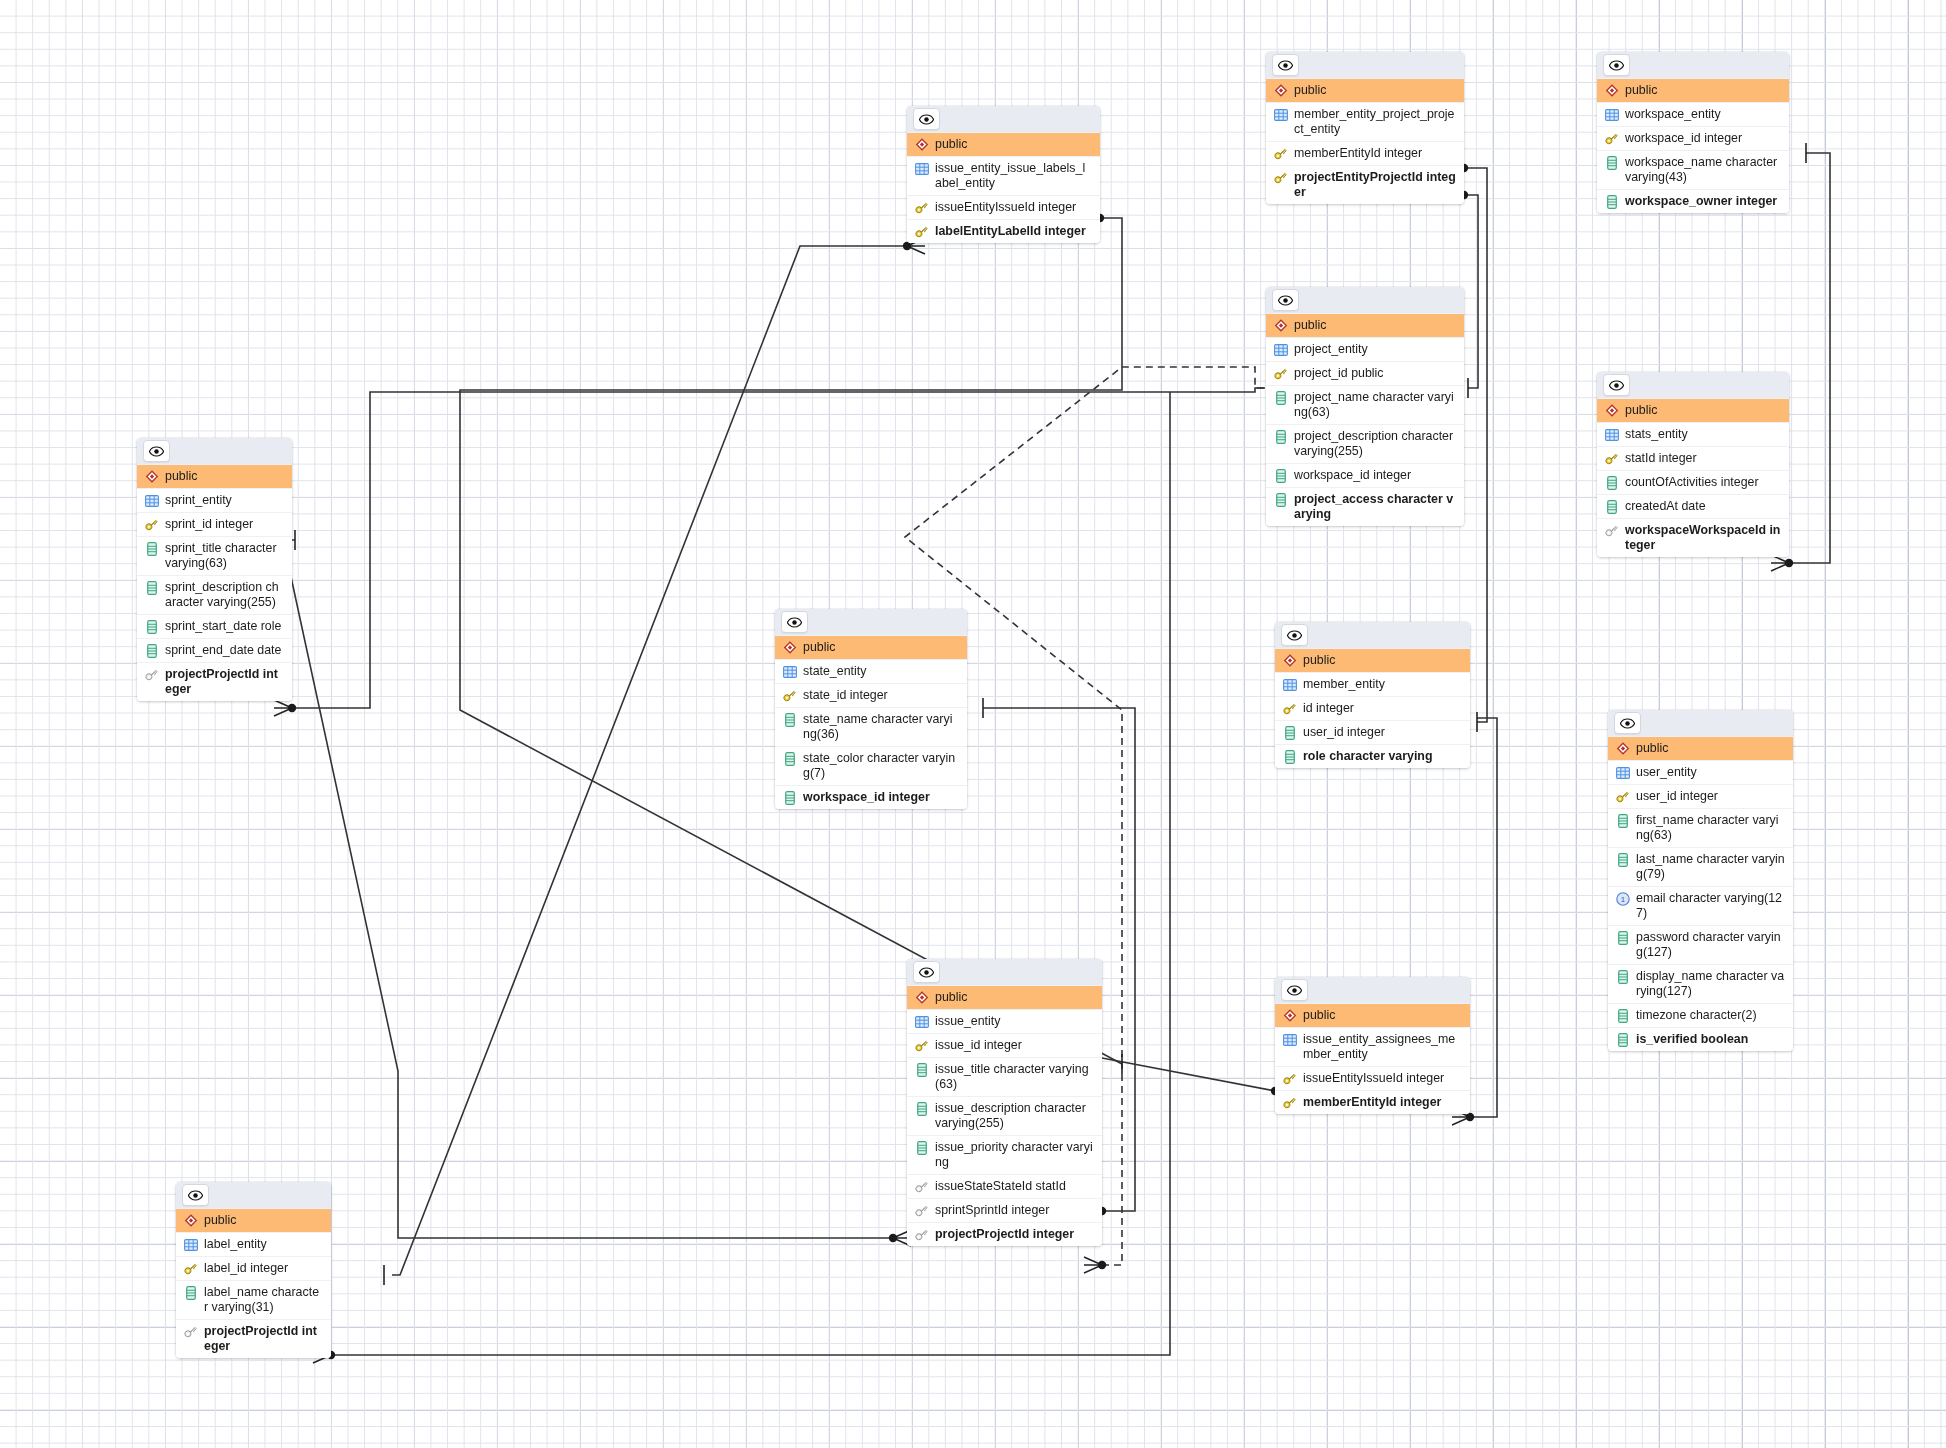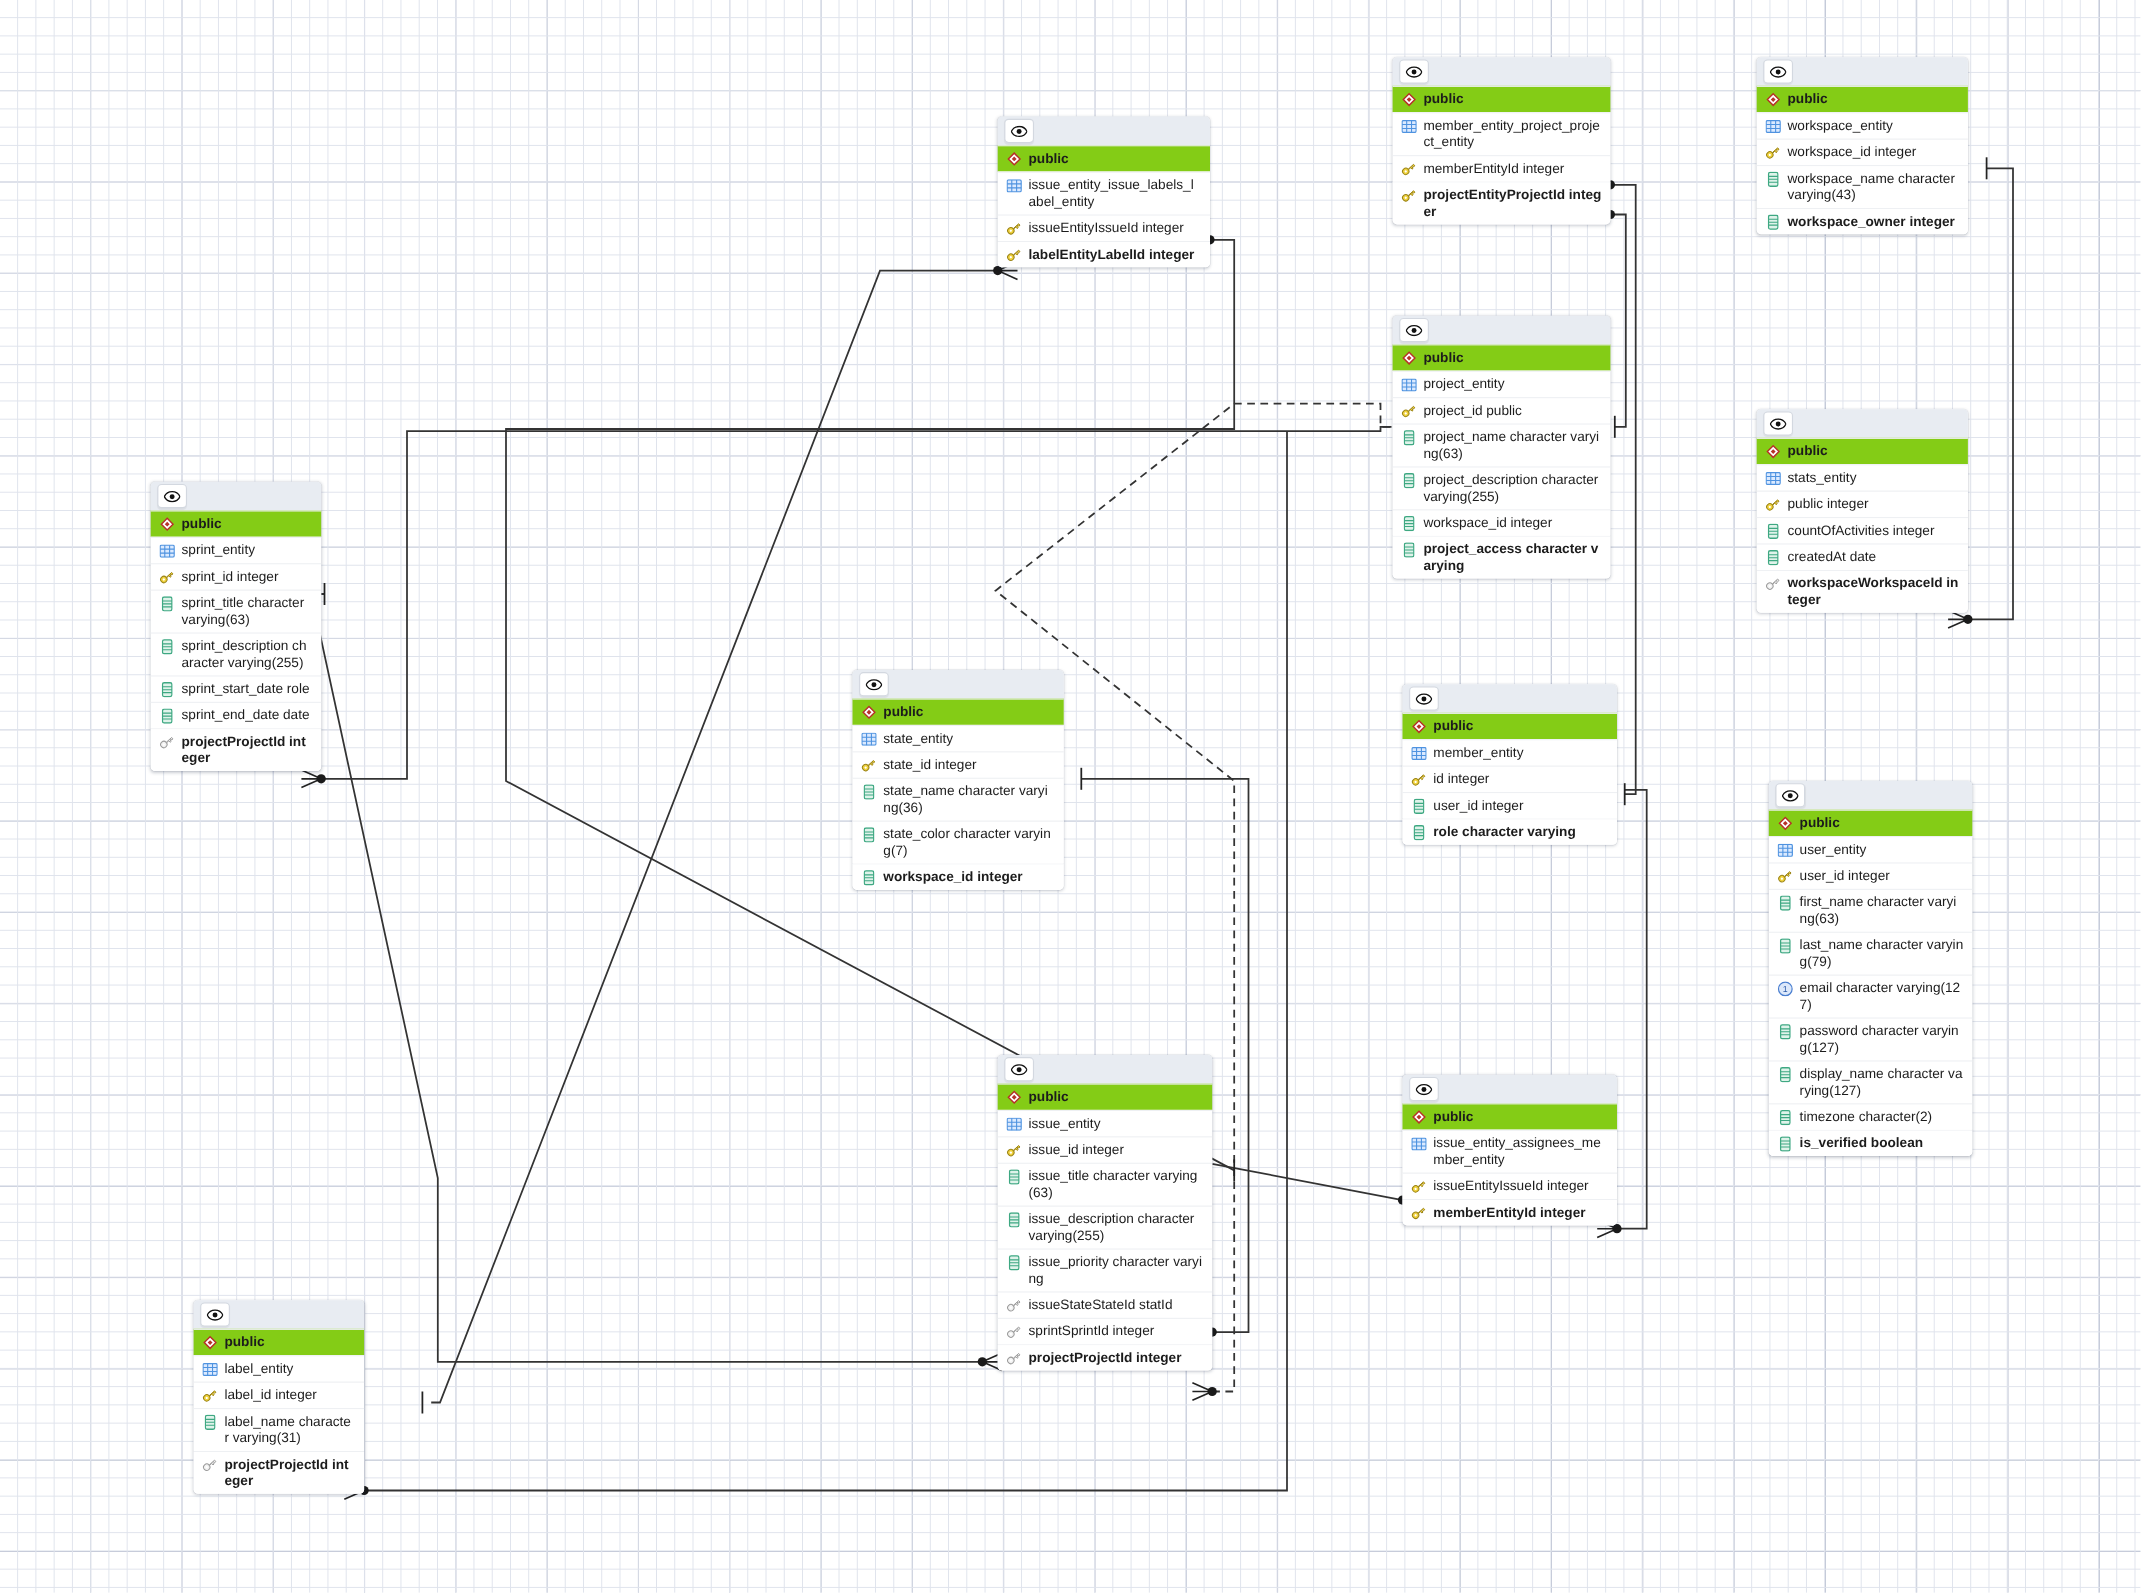"public" .row.schema { background: #84cc16 -> #fdba74; font-weight: bold -> normal }
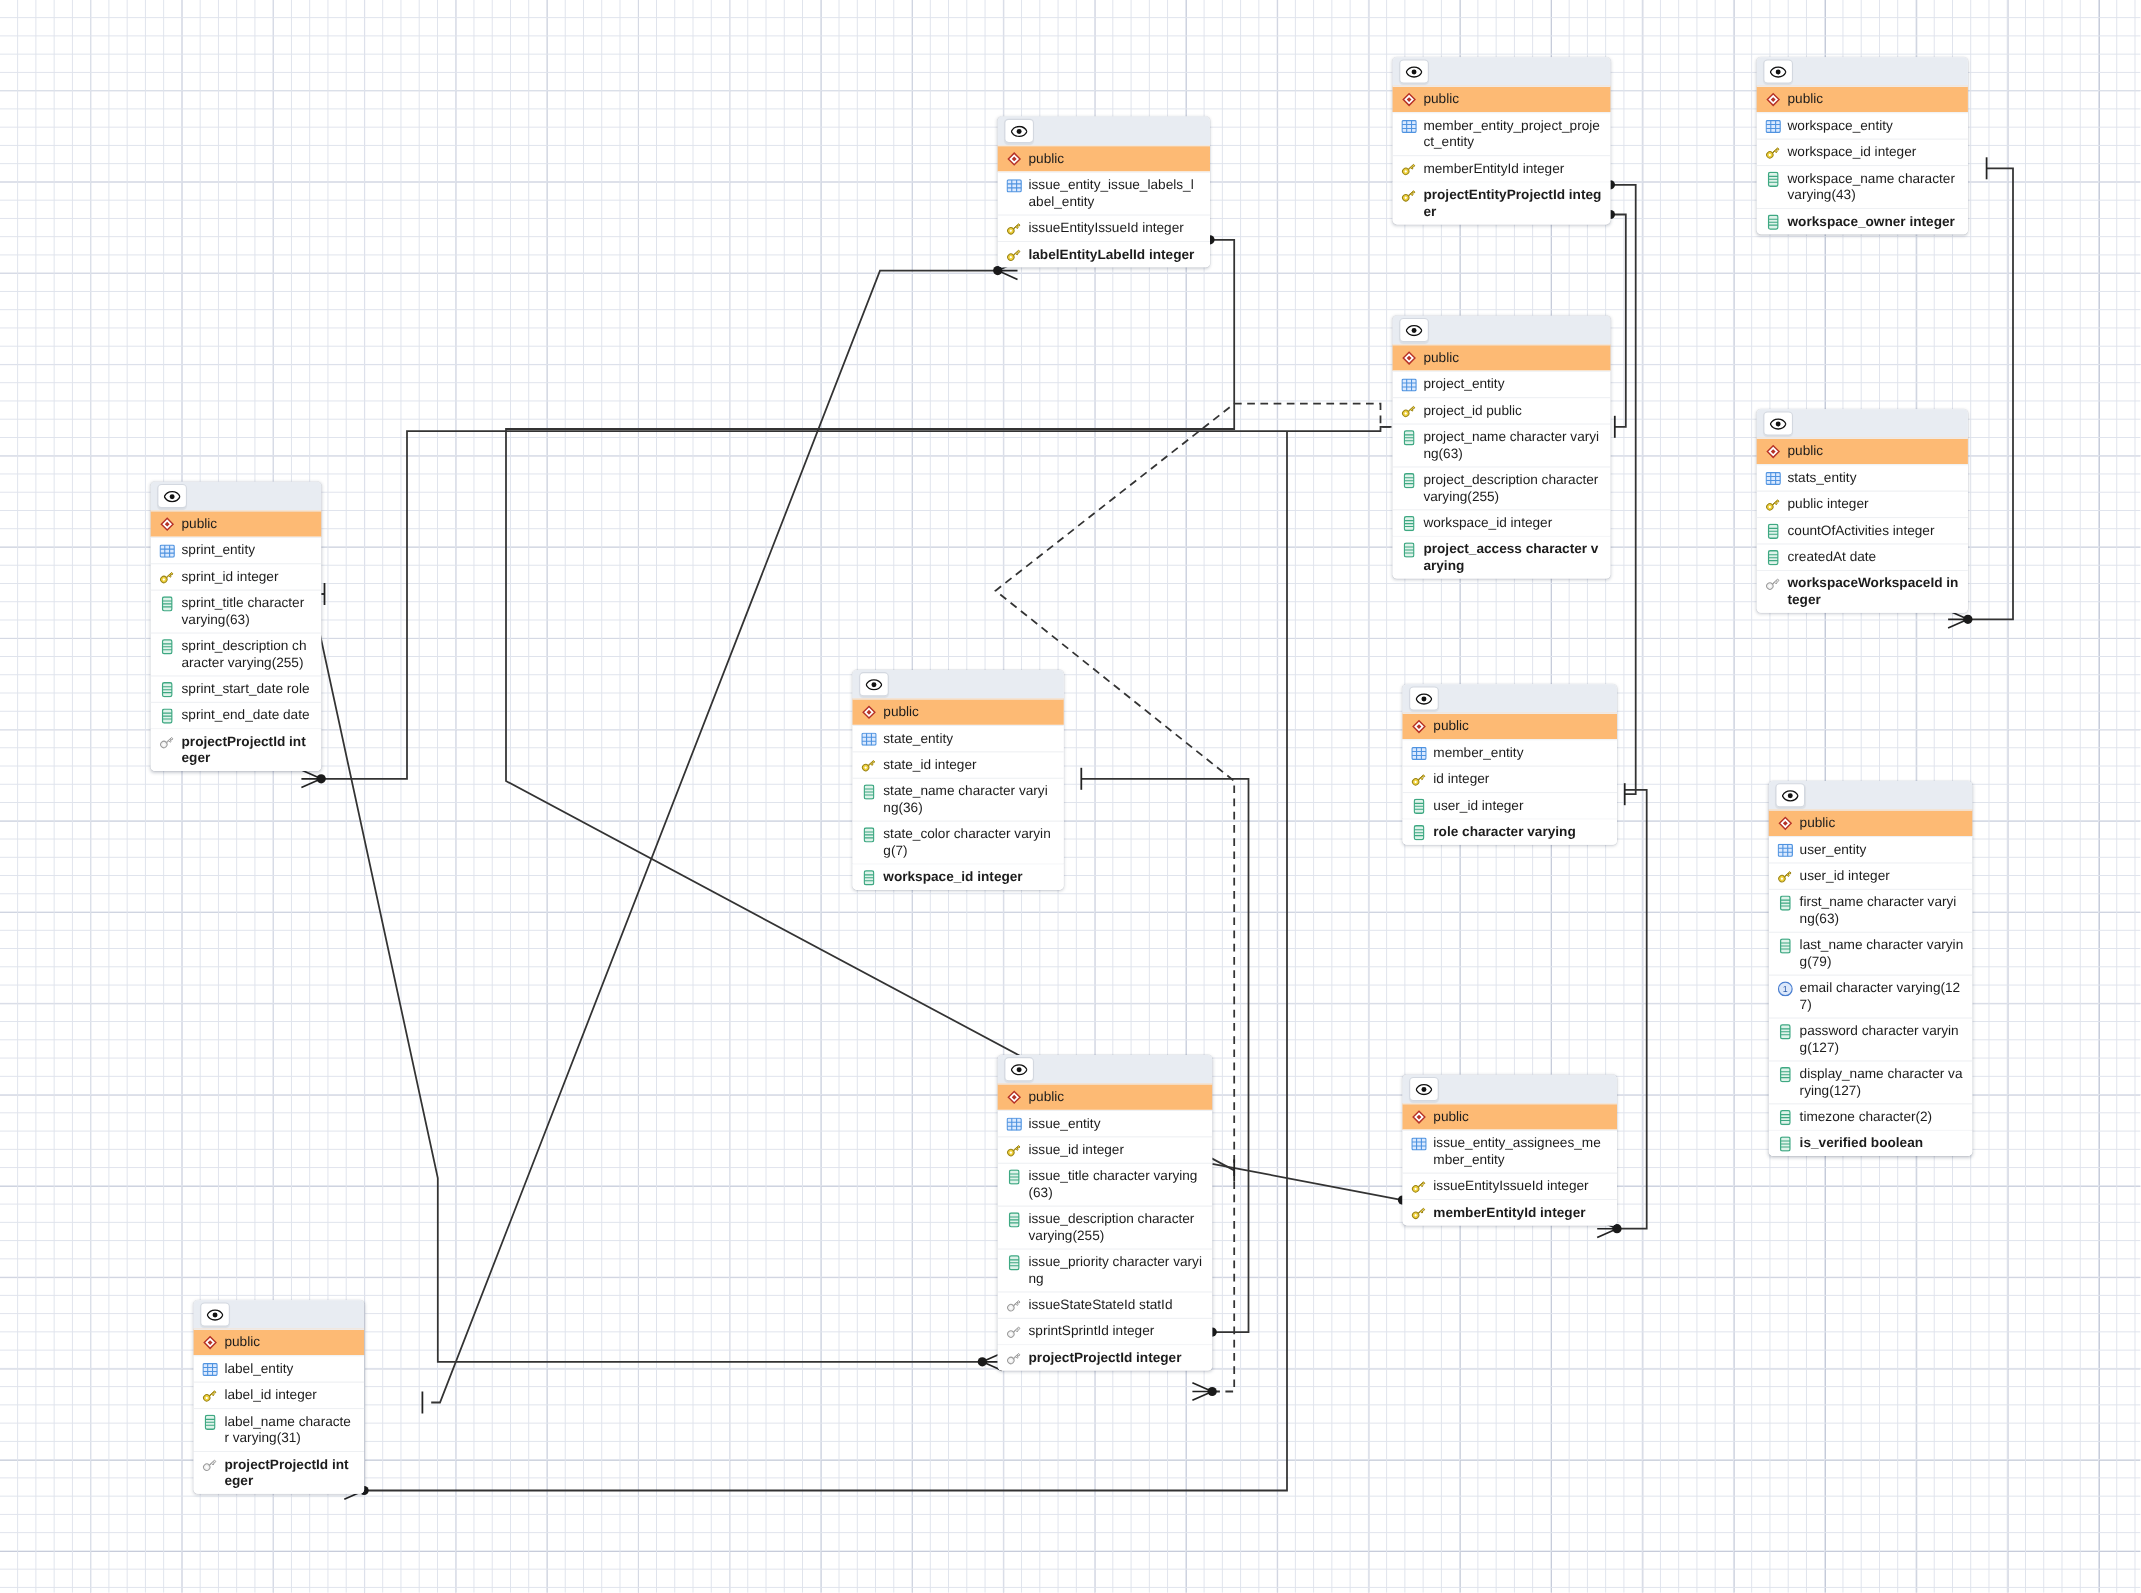"public integer" span.txt { text: public -> statId }
